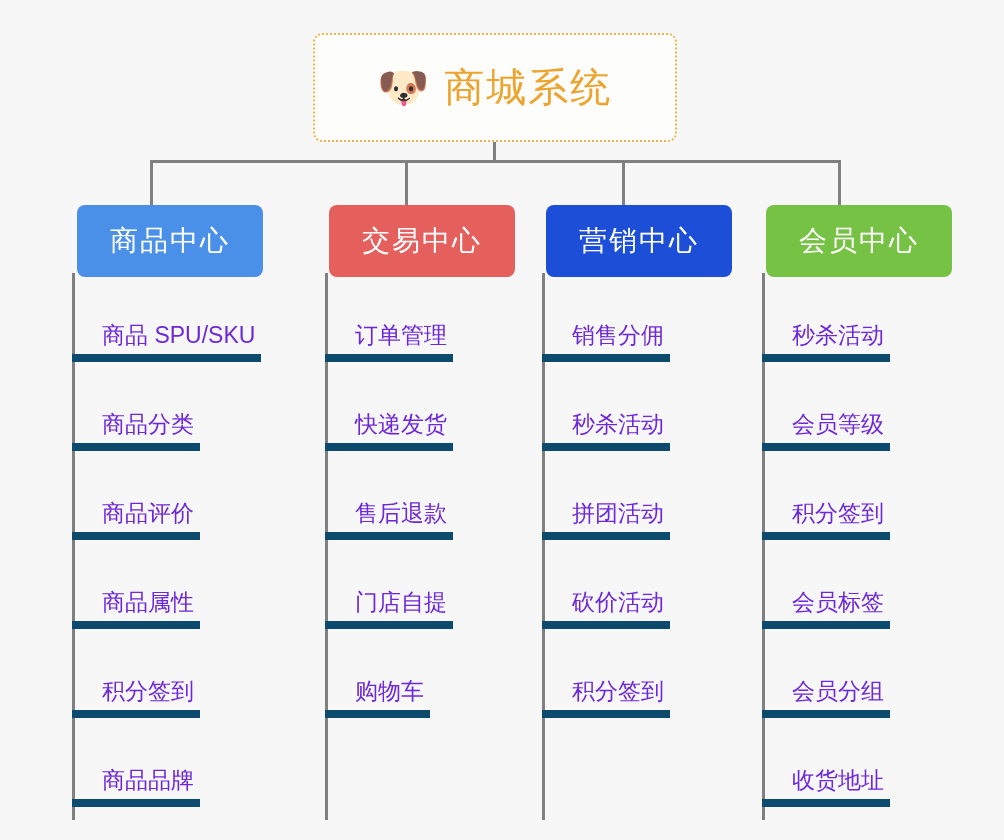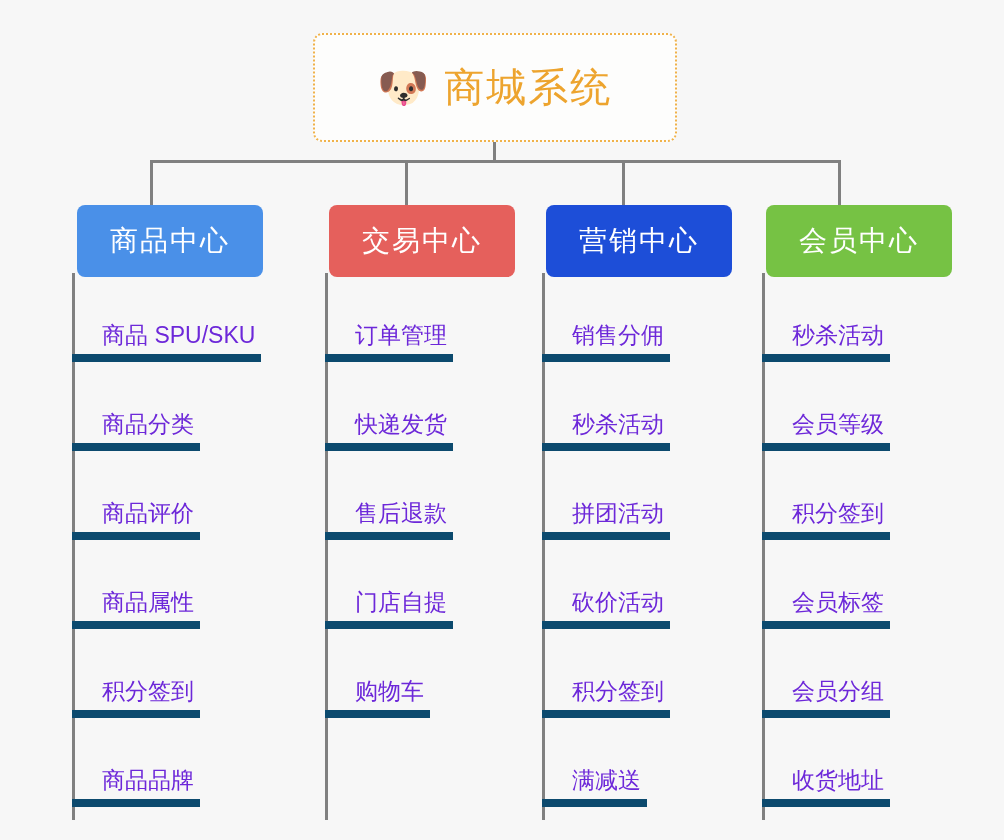"满减送" div.leaf-item { html: <div> <span>满减送</span> </div> -> none }
